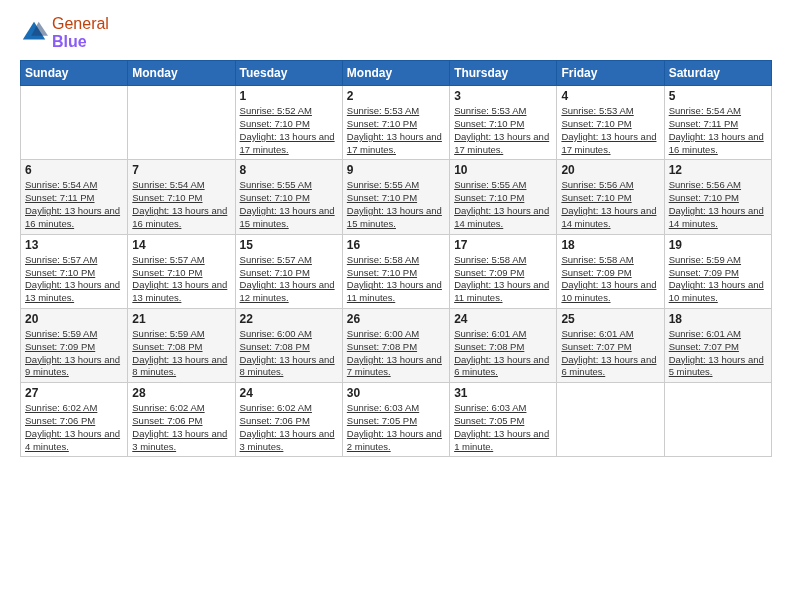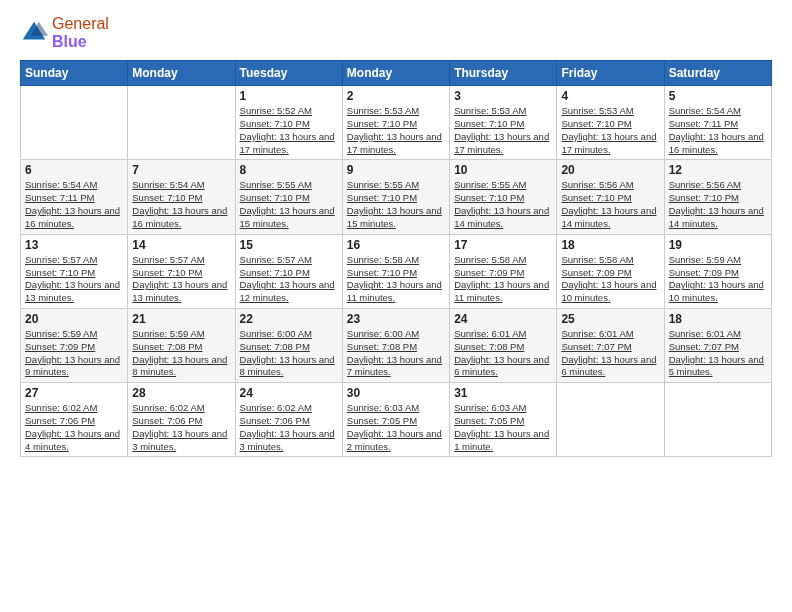"23" span.day-number { text: 23 -> 26 }
